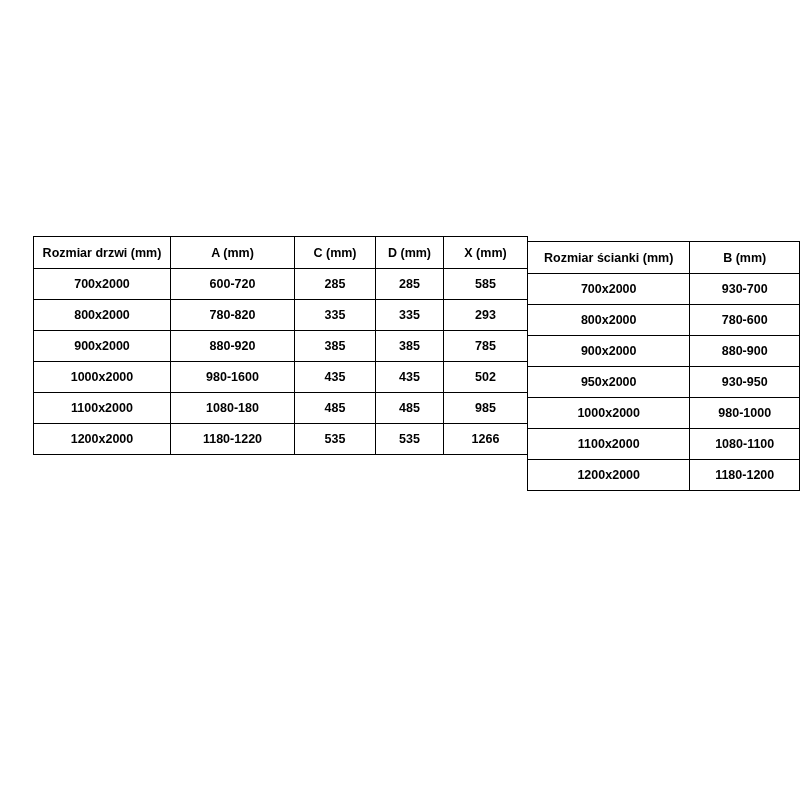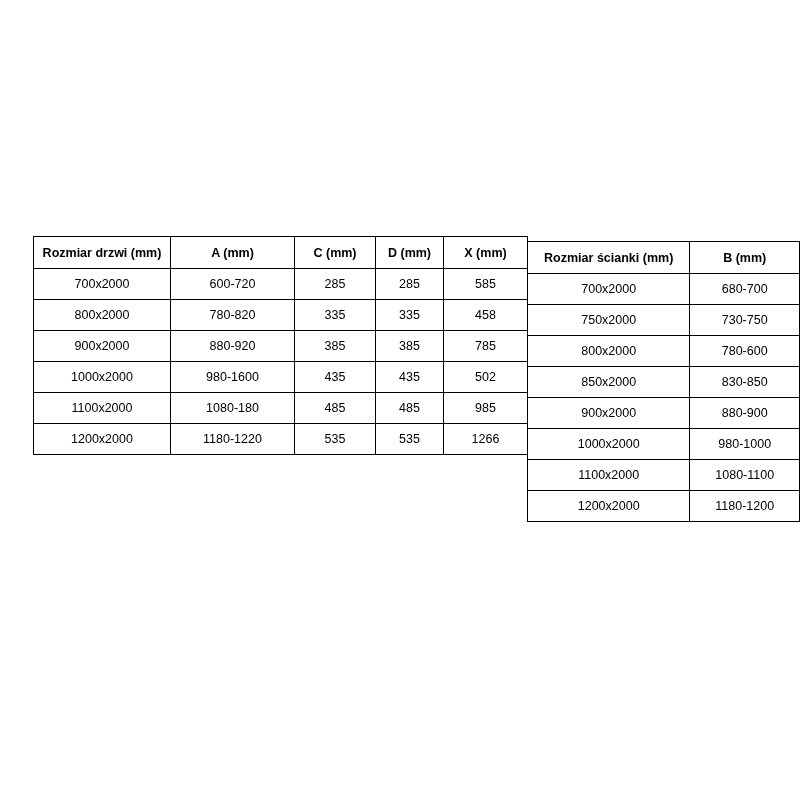"700x2000" table.spec tbody td { font-weight: normal -> bold }
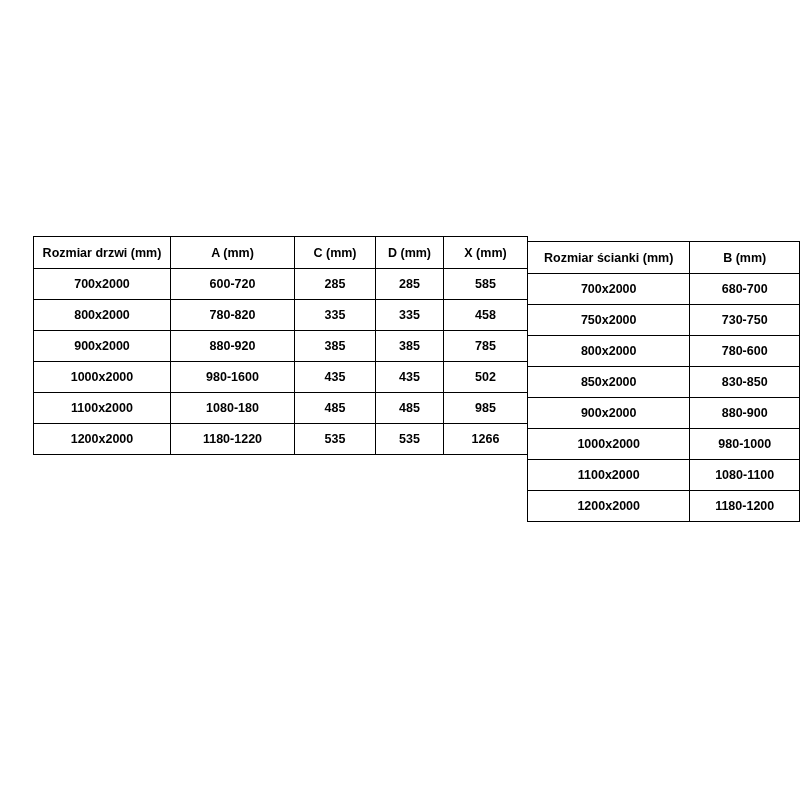"680-700" td { text: 680-700 -> 930-700 }
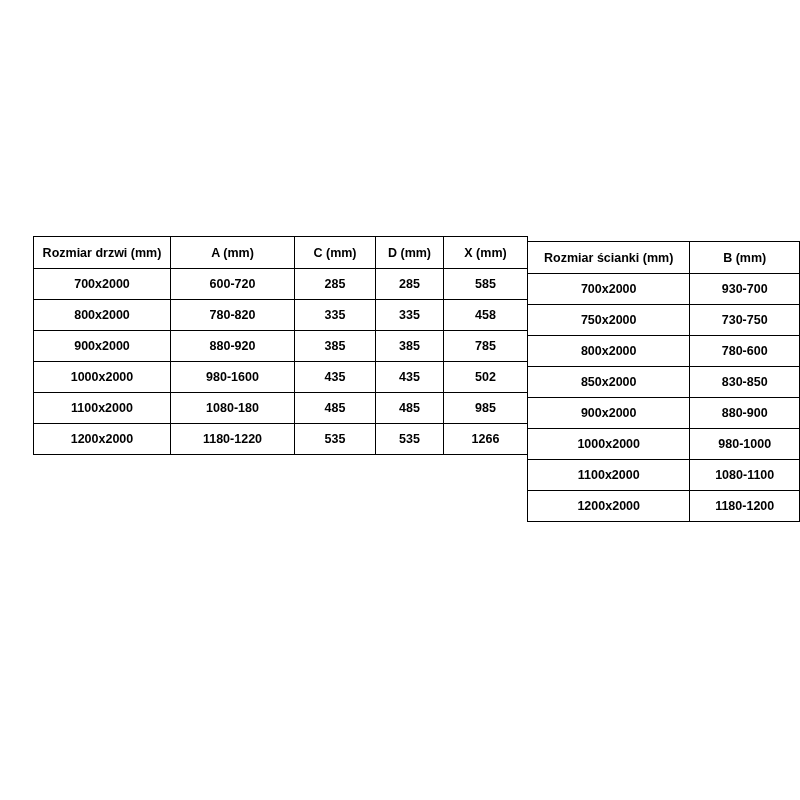"458" td { text: 458 -> 293 }
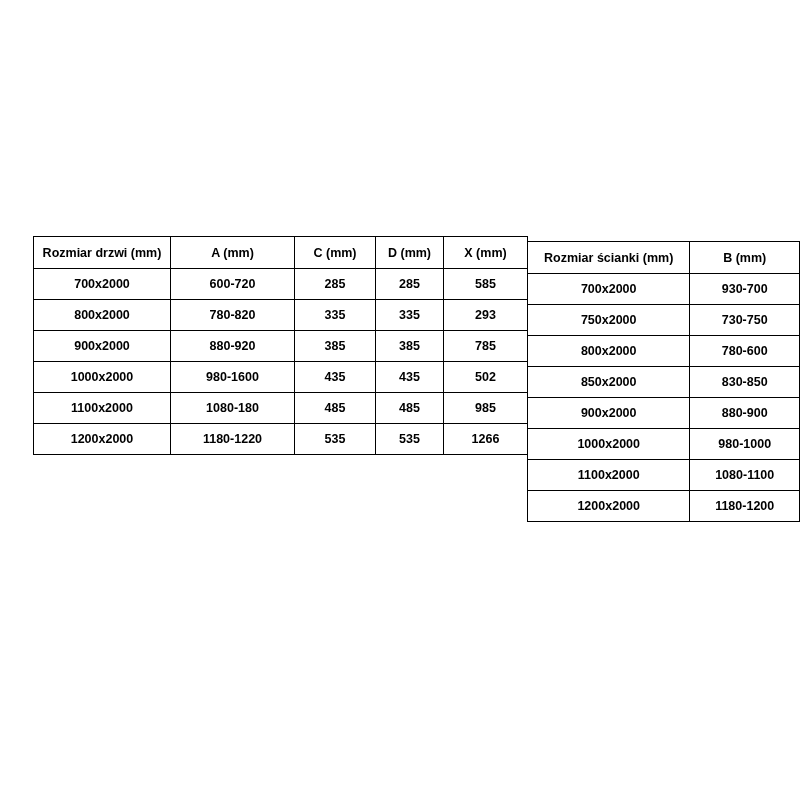"750x2000" tr { html: <tr> <td>750x2000</td> <td>730-750</td> </tr> -> none }
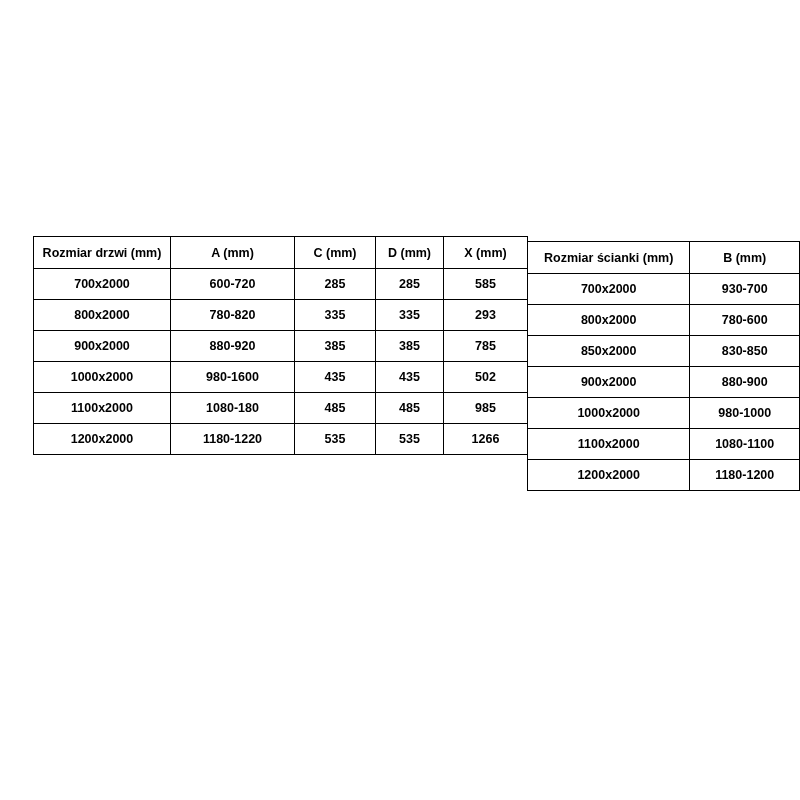"850x2000" tr { html: <tr> <td>850x2000</td> <td>830-850</td> </tr> -> none }
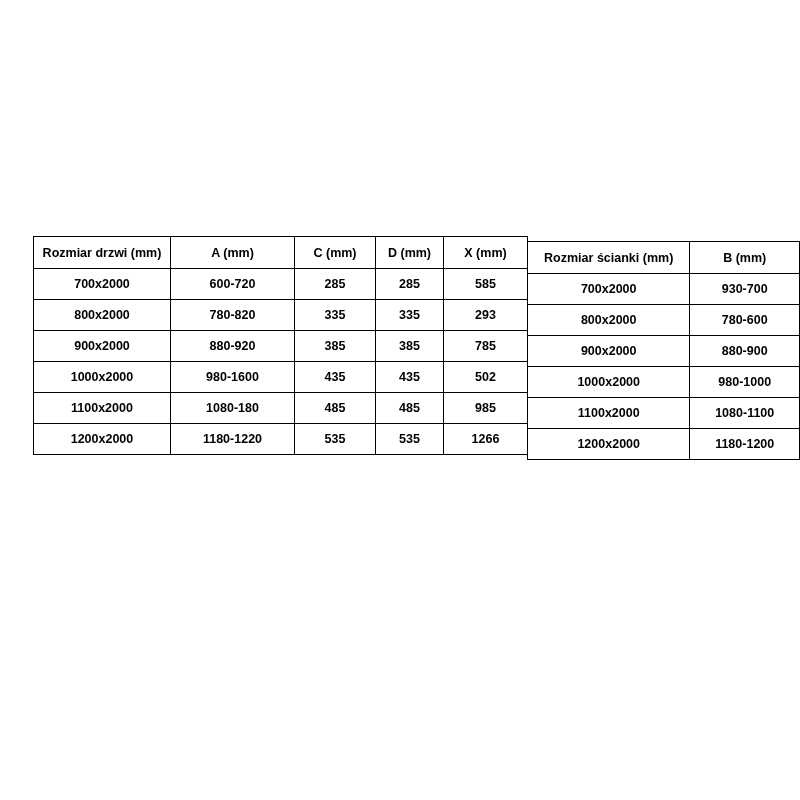"950x2000" tr { html: none -> <tr> <td>950x2000</td> <td>930-950</td> </tr> }
